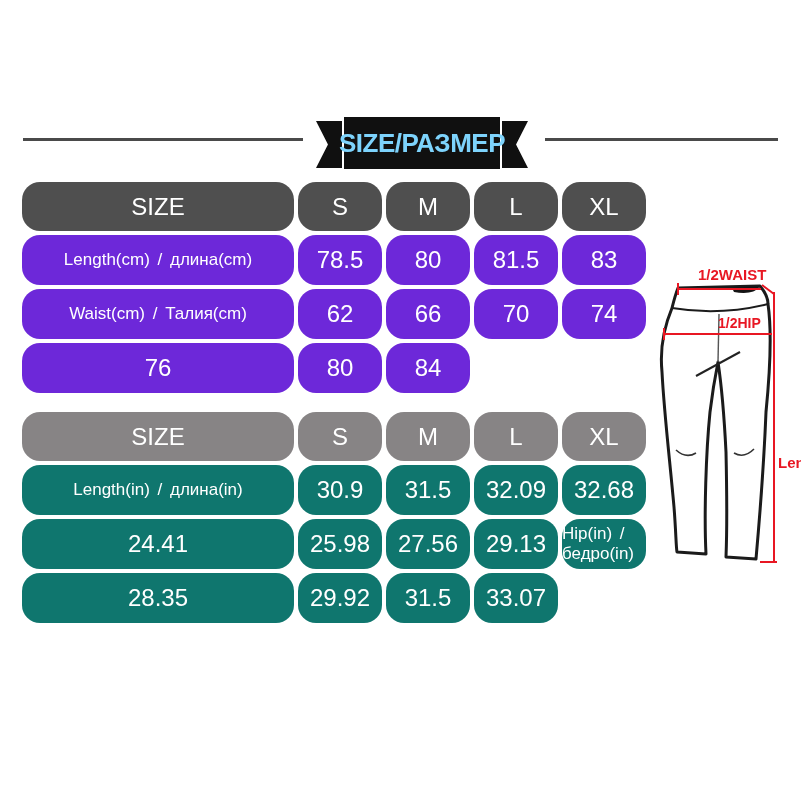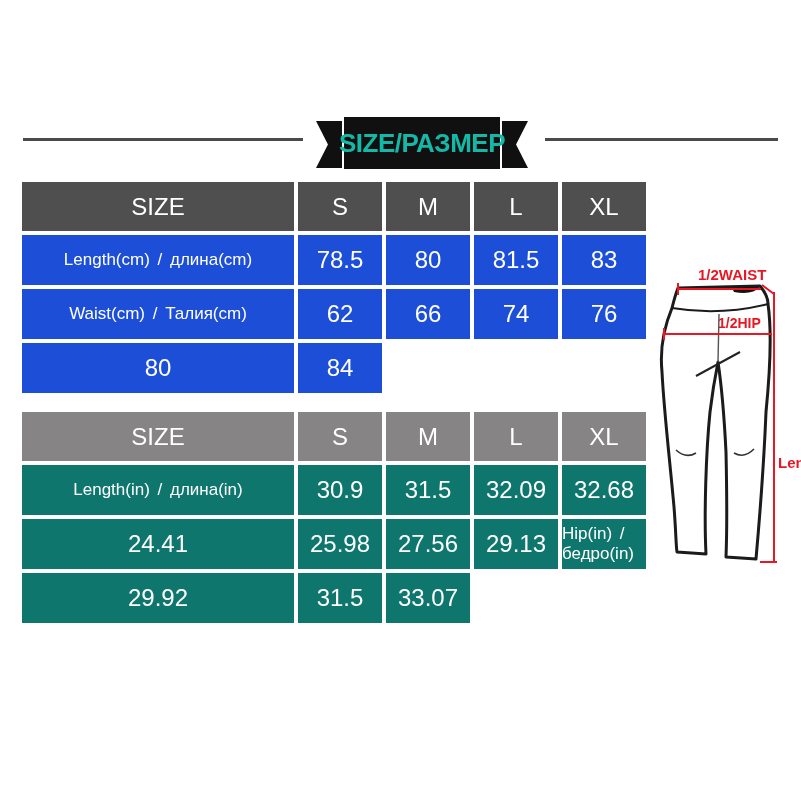"SIZE/РАЗМЕР" .ribbon-main { color: #14b8a6 -> #7dd3fc }
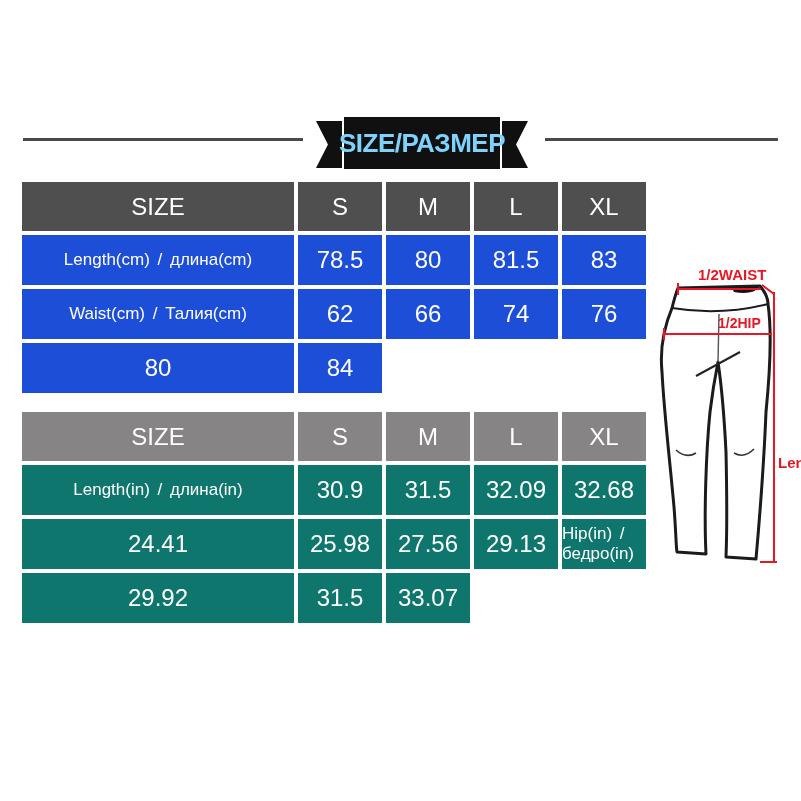"SIZE" .cell { border-radius: none -> 18px }
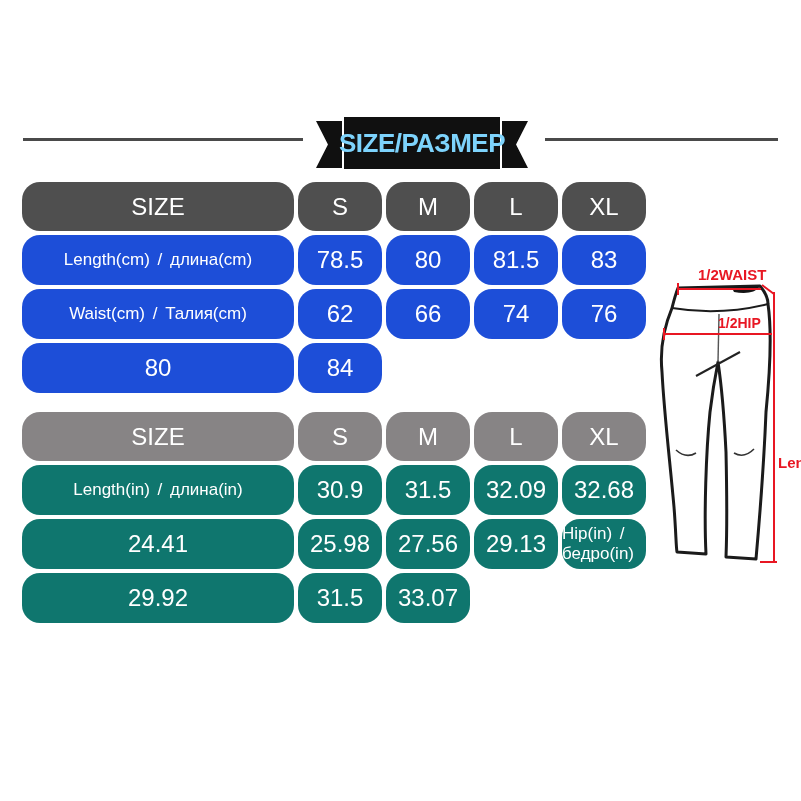"Length(cm) / длина(cm)" .t1 .cell { background: #1d4ed8 -> #6d28d9 }
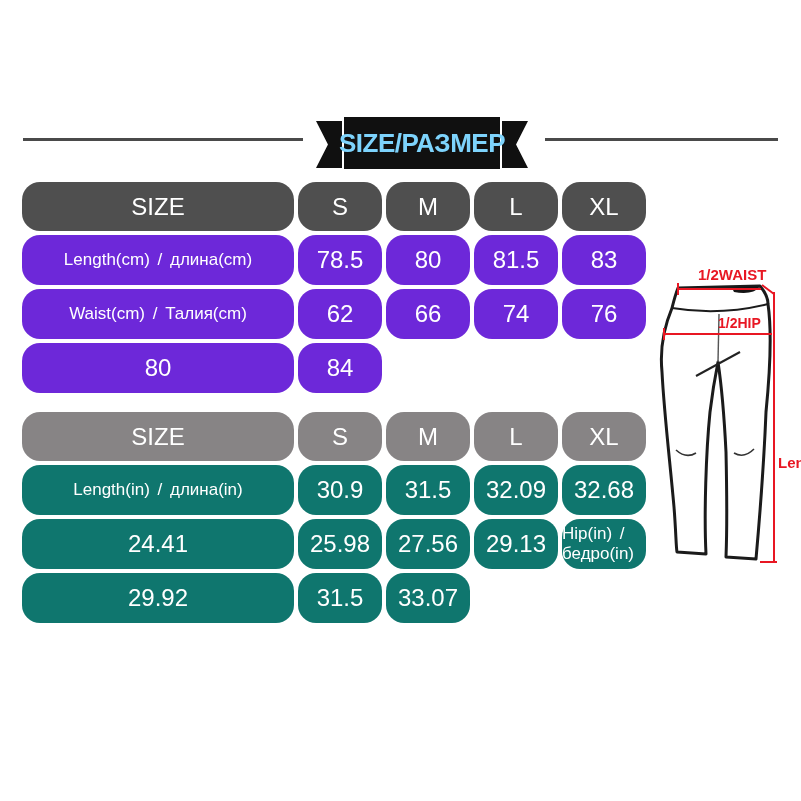"70" div.cell { html: none -> <div>70</div> }
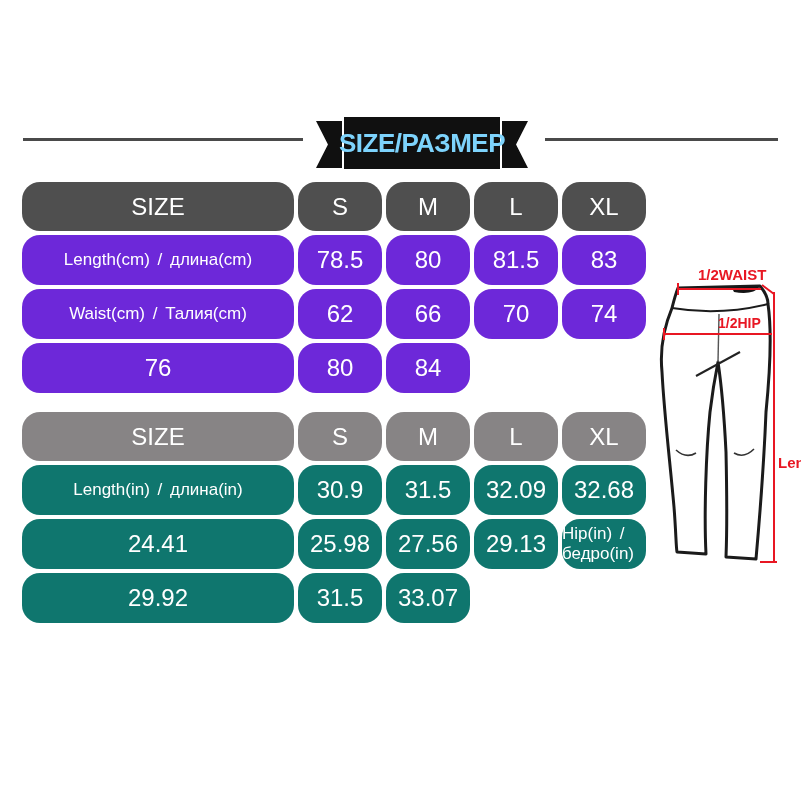"28.35" div.cell { html: none -> <div>28.35</div> }
